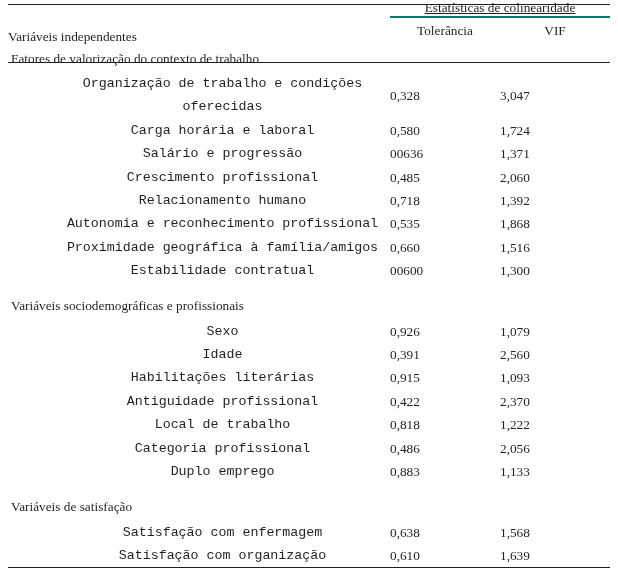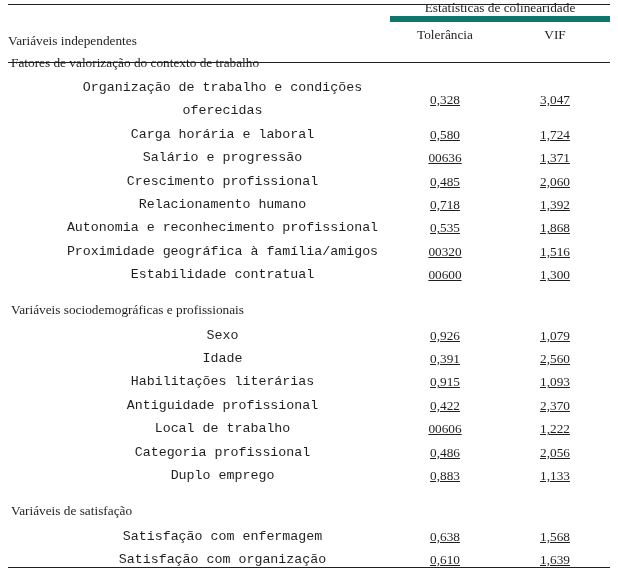"Estatísticas de colinearidade" th.group-head { border-bottom: 6px solid #0f766e -> 2px solid #0f766e; text-decoration: none -> underline }
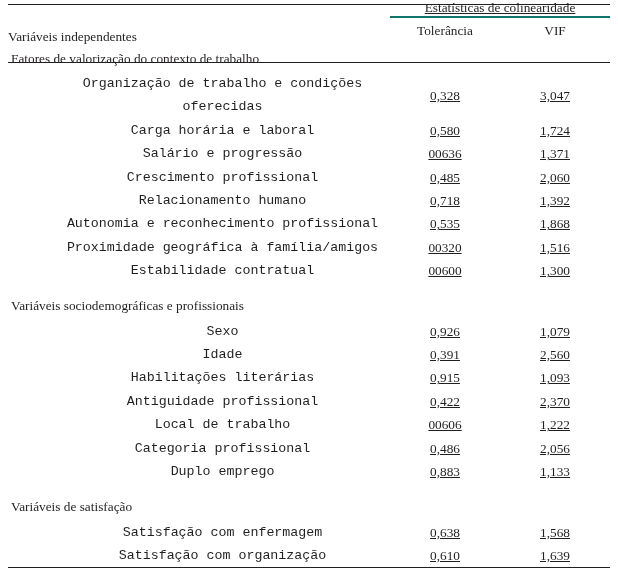"0,328" td.num { text-align: center -> none; text-decoration: underline -> none }
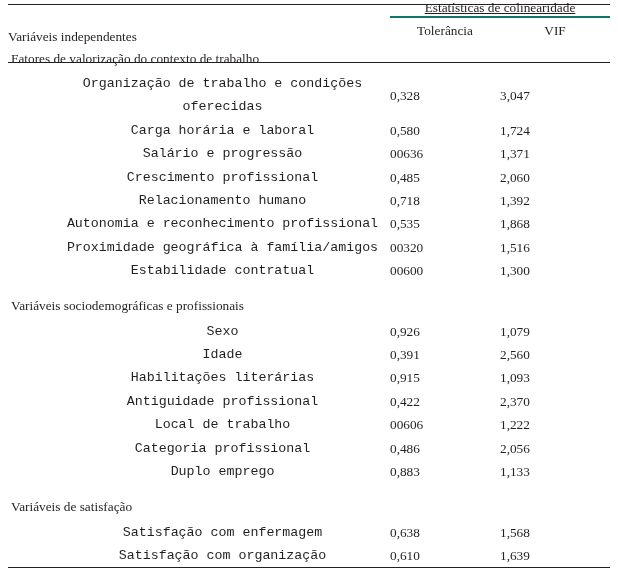"00320" td.num { text: 00320 -> 0,660 }
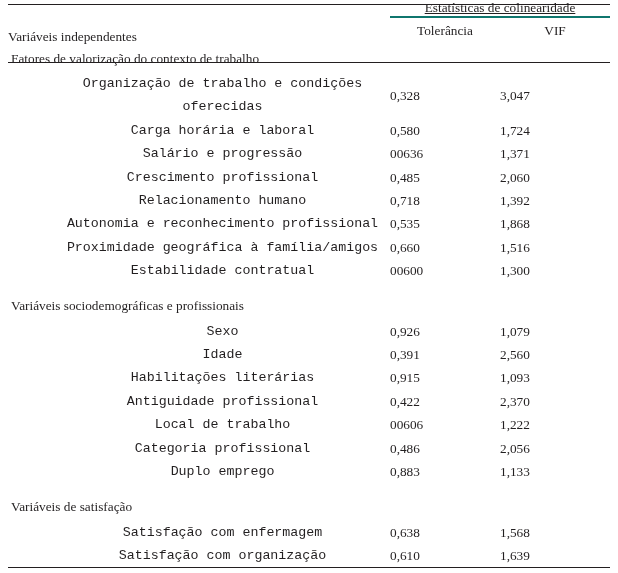"00606" td.num { text: 00606 -> 0,818 }
